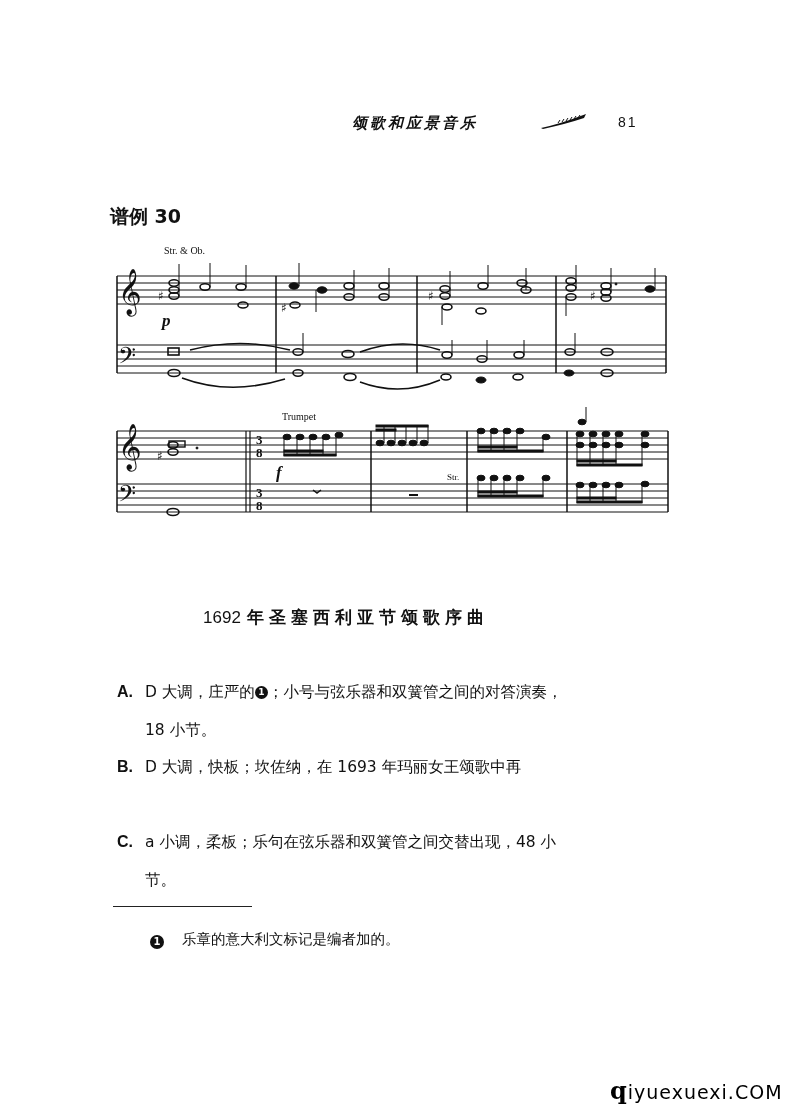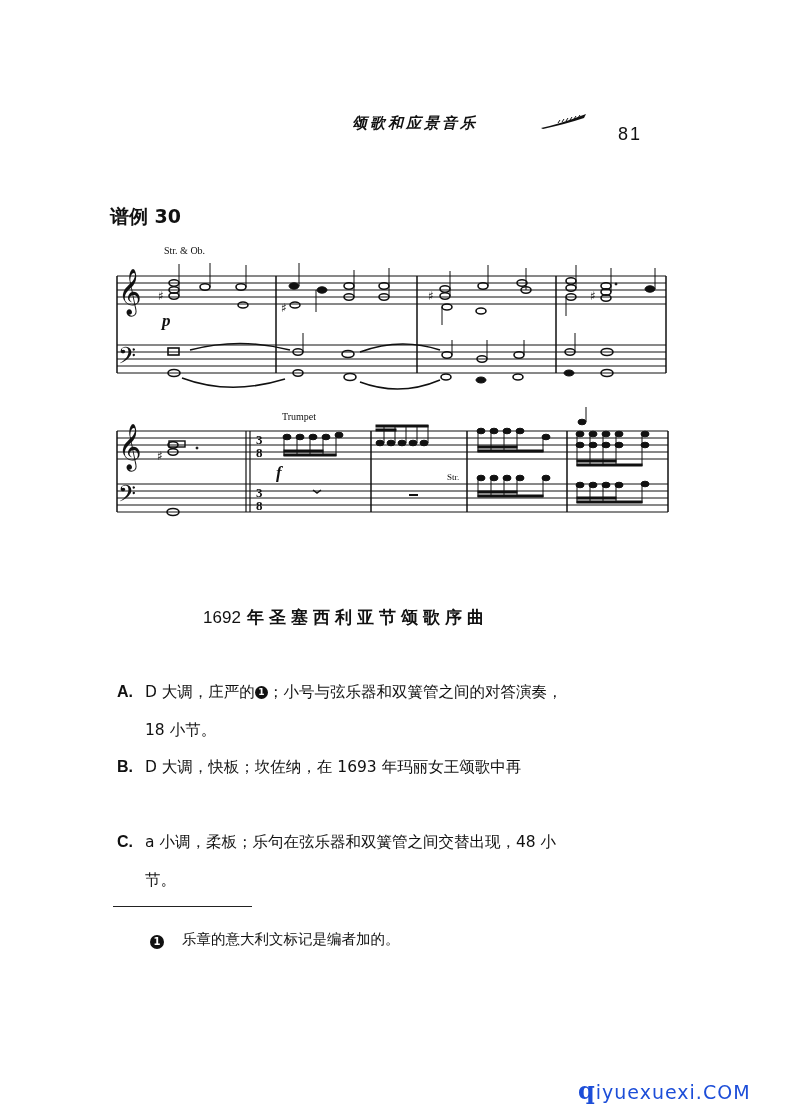"81" .page-number { font-size: 18px -> 14px; top: 124px -> 114px }
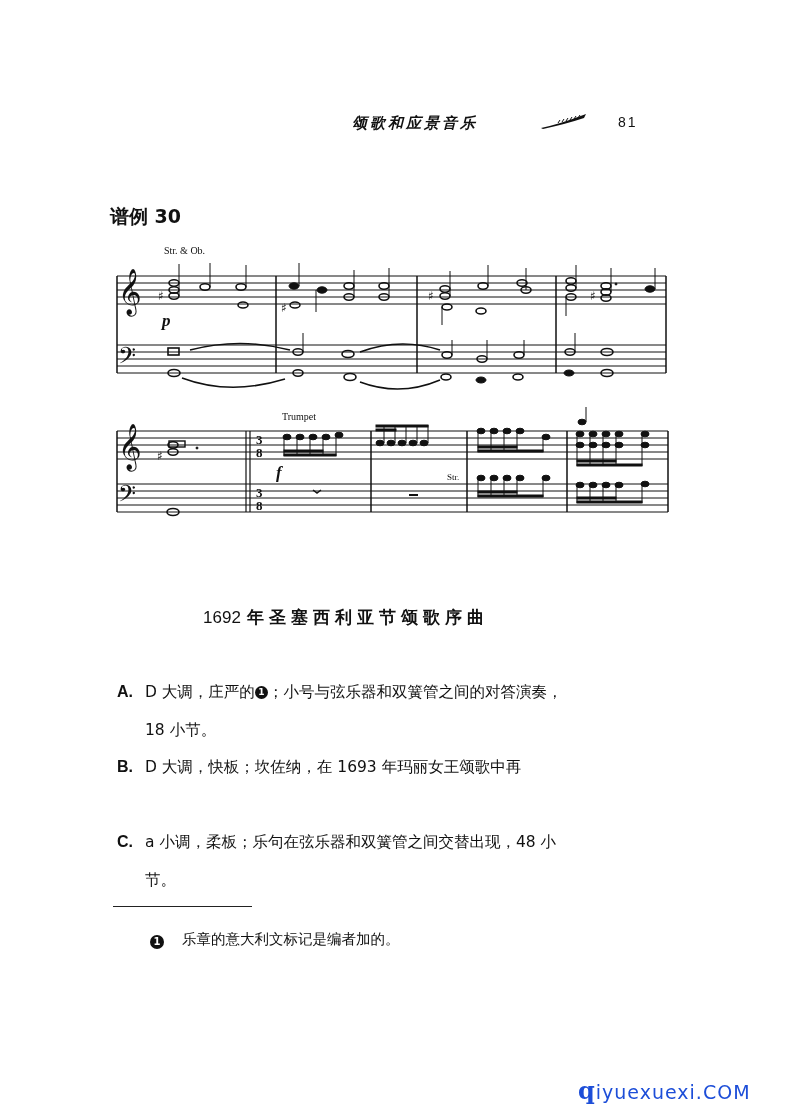"qiyuexuexi.COM" div.abs { color: #1d4ed8 -> #000000; margin-left: none -> 32px }
